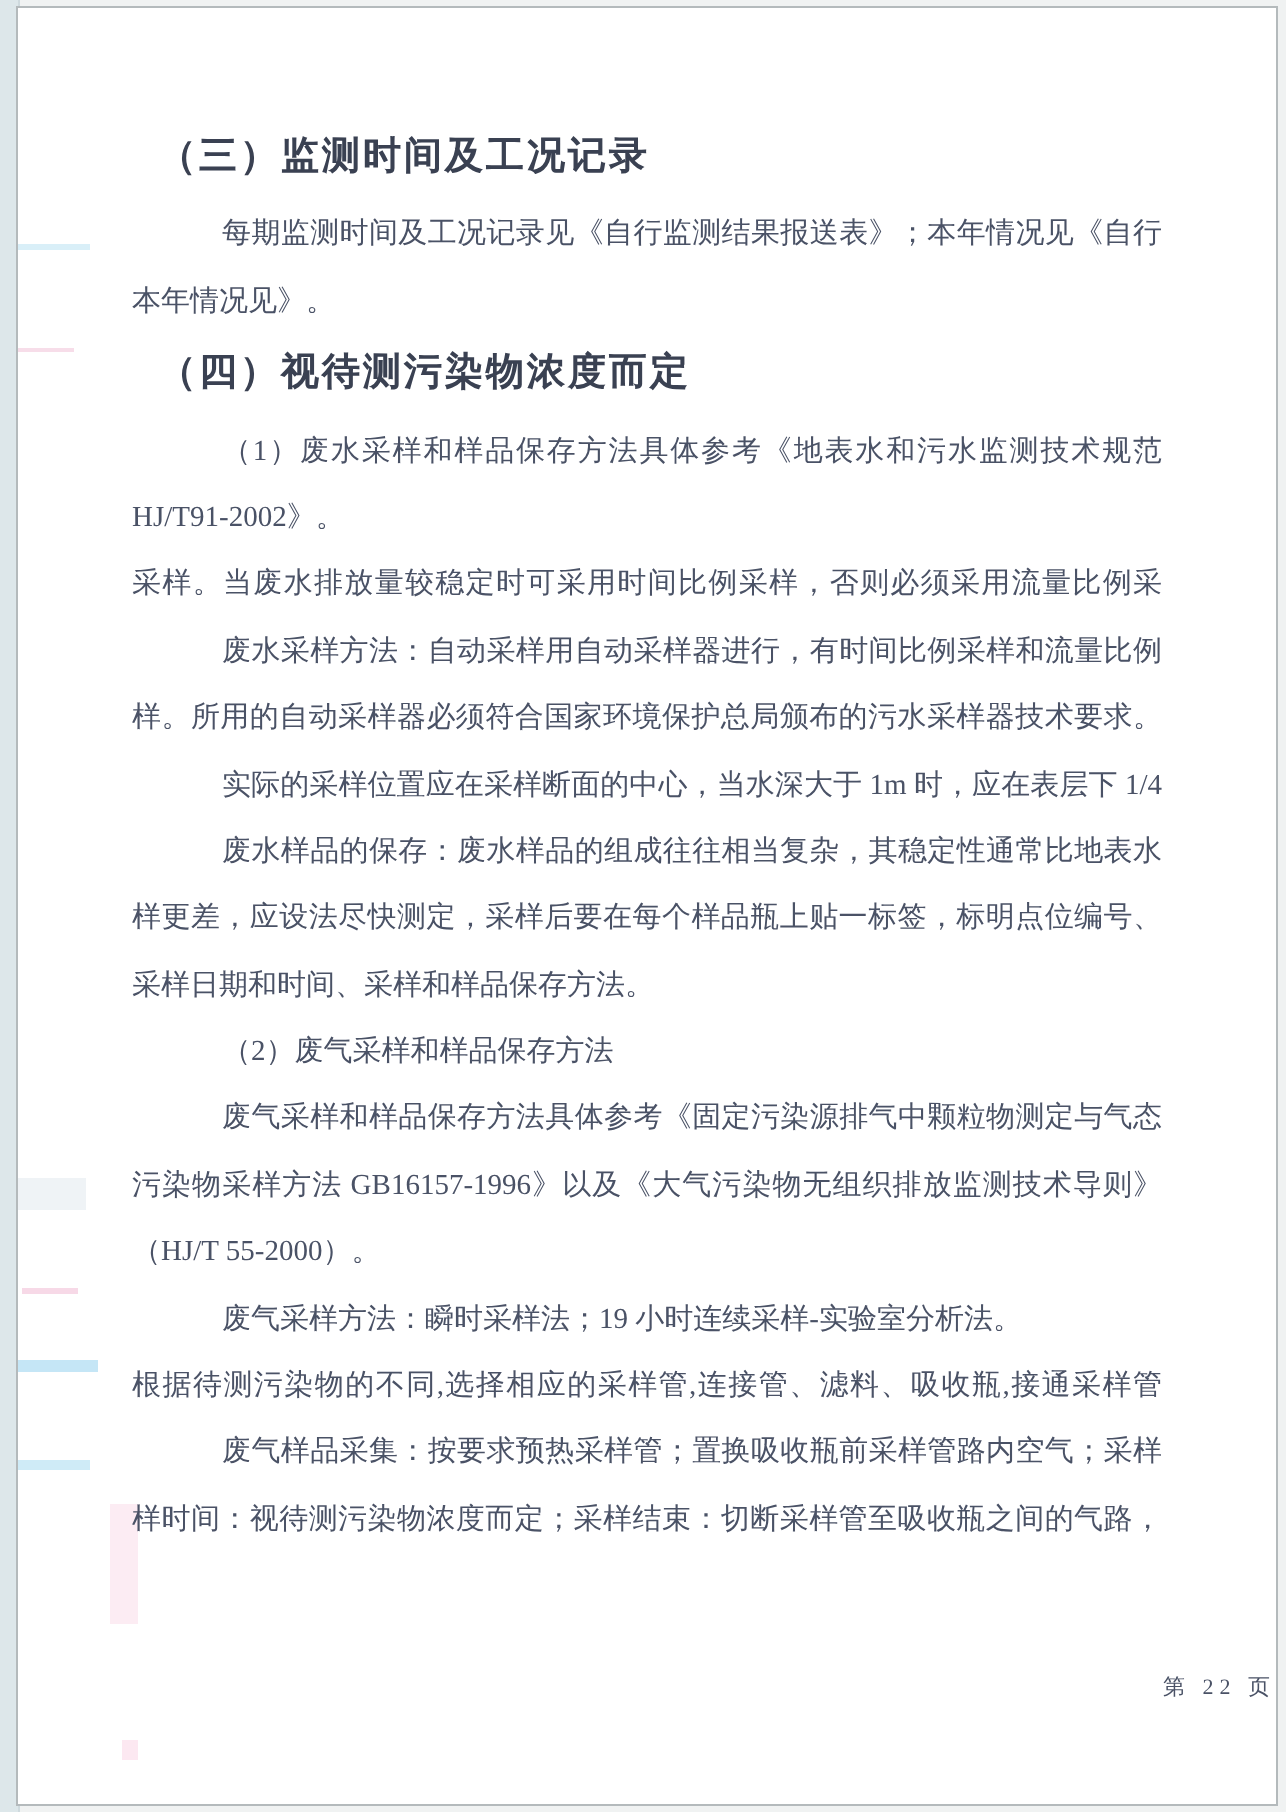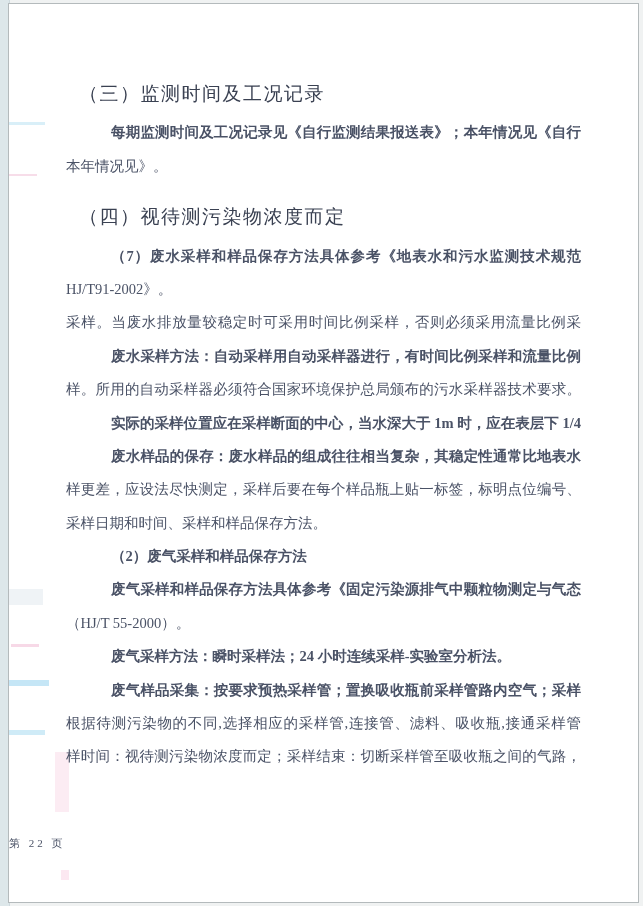"（三）监测时间及工况记录" .heading { font-weight: normal -> bold; margin-top: 17px -> 2px }
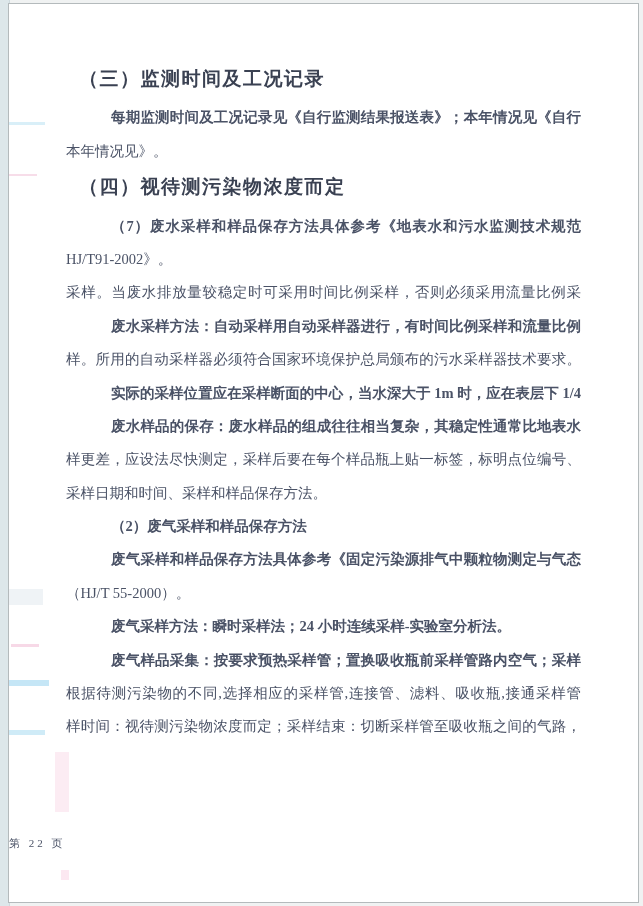"每期监测时间及工况记录见《自行监测结果报送表》；本年情况见《自行" .line.indent { font-weight: bold -> none }
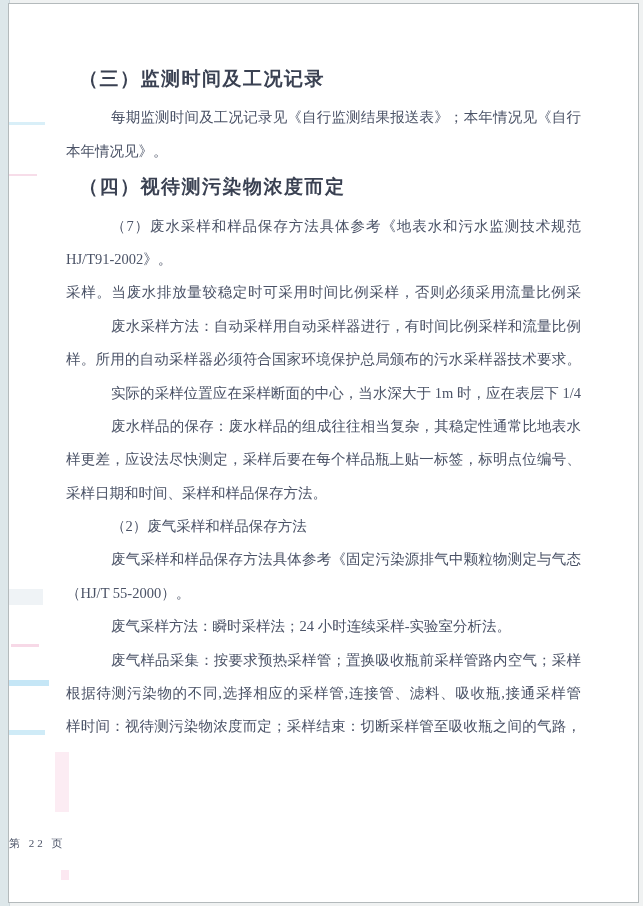"（7）废水采样和样品保存方法具体参考《地表水和污水监测技术规范" div.line { text: 7 -> 1 }
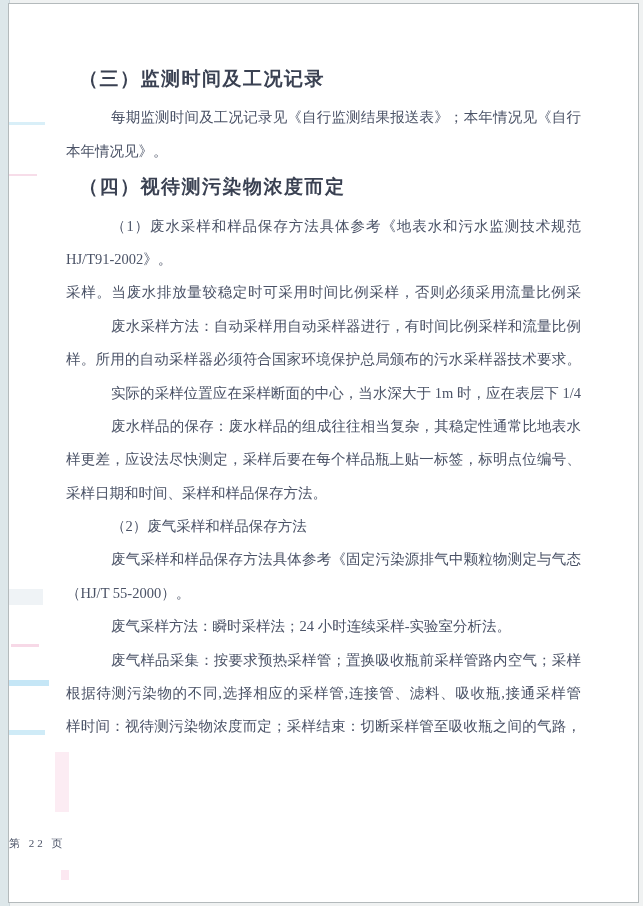"污染物采样方法" div.line { html: none -> <div>污染物采样方法 GB16157-1996》以及《大气污染物无组织排放监测技术导则》</div> }
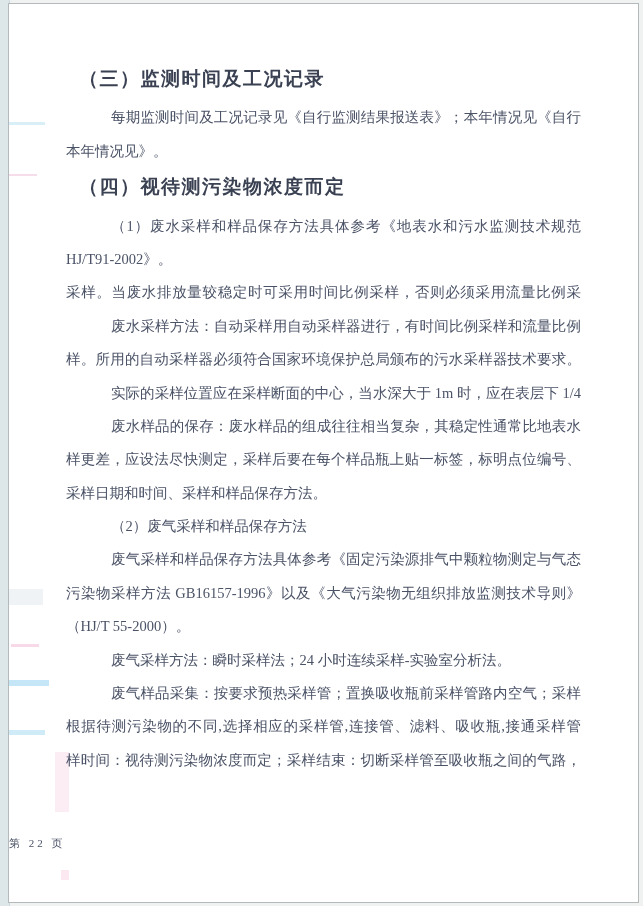"废气采样方法：瞬时采样法；24 小时连续采样-实验室分析法。" div.line { text: 24 -> 19 }
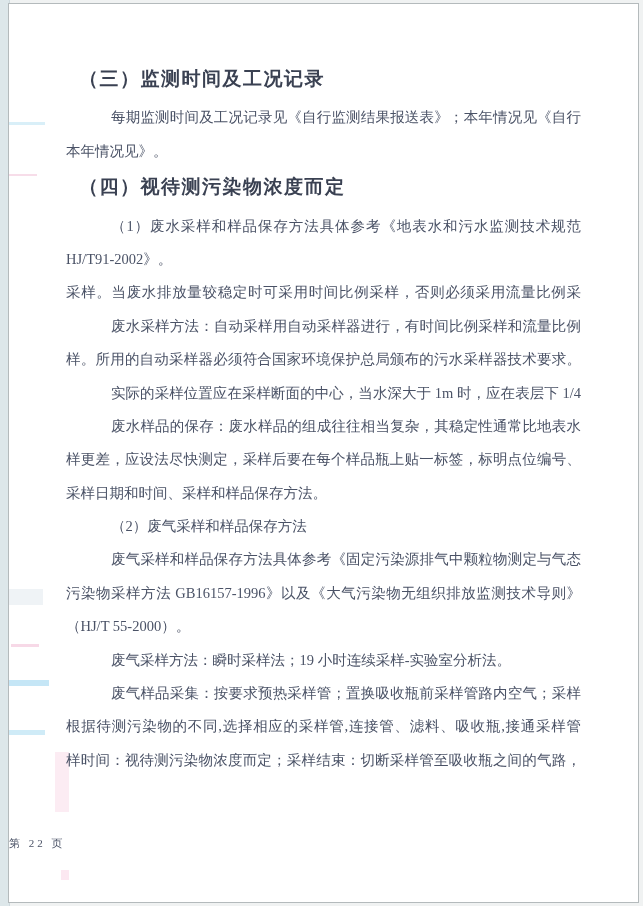"废气样品采集：按要求预热采样管；置换吸收瓶前采样管路内空气；采样" div.line { order: before "根据待测污染物的不同,选择相应的采样管,连接管、滤料、吸收瓶,接通采样管" -> after "根据待测污染物的不同,选择相应的采样管,连接管、滤料、吸收瓶,接通采样管" }
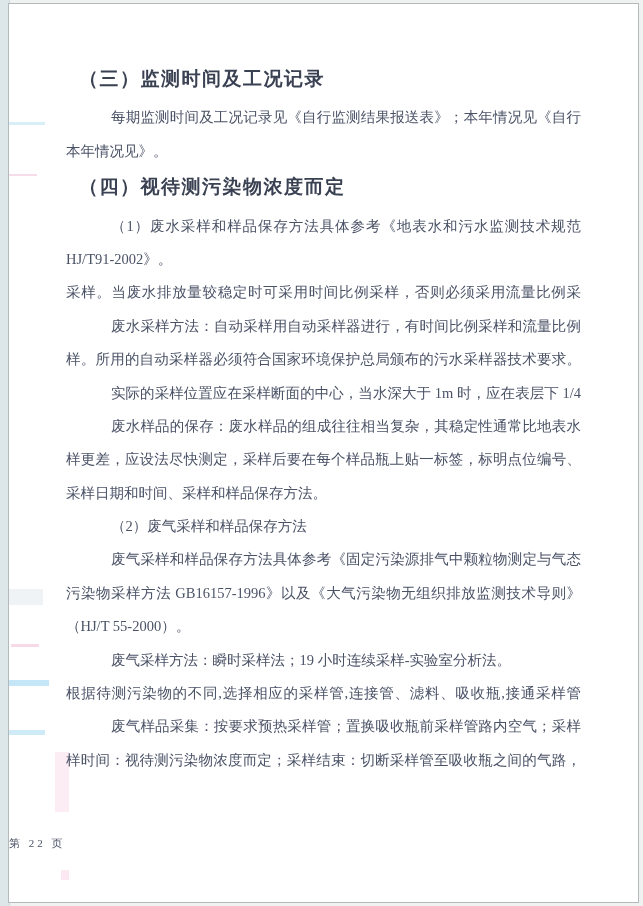"第 22 页" .footer { text-align: left -> right }
